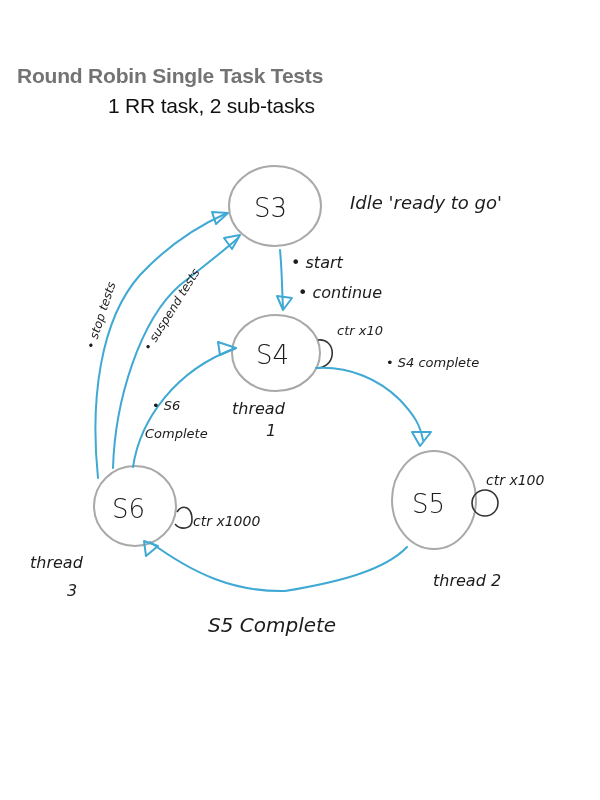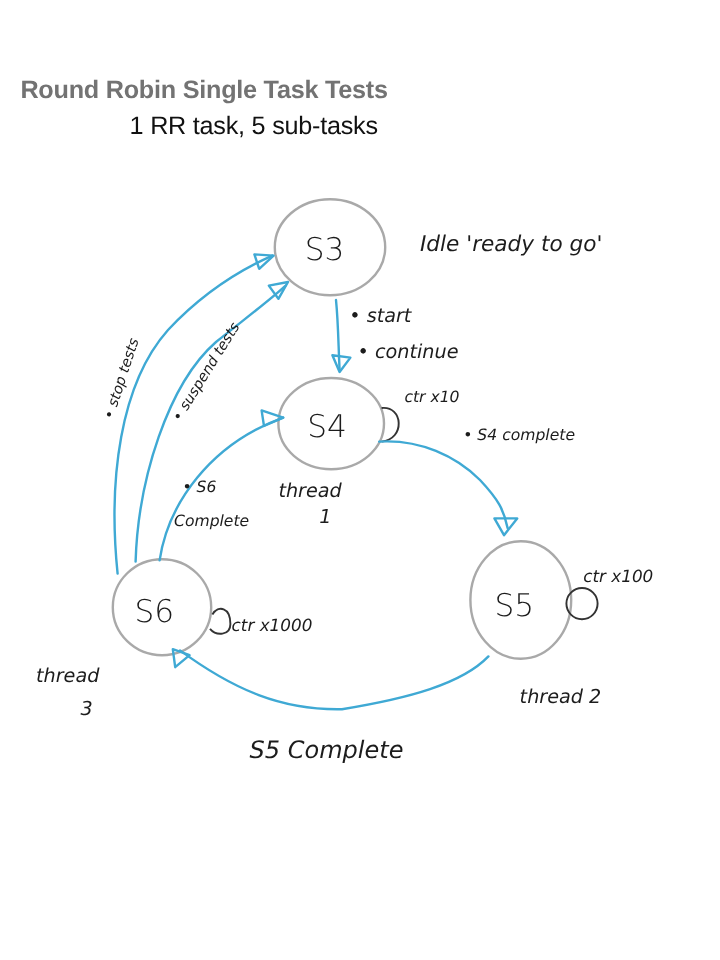"1 RR task, 5 sub-tasks" h2.subtitle { text: 5 -> 2 }
